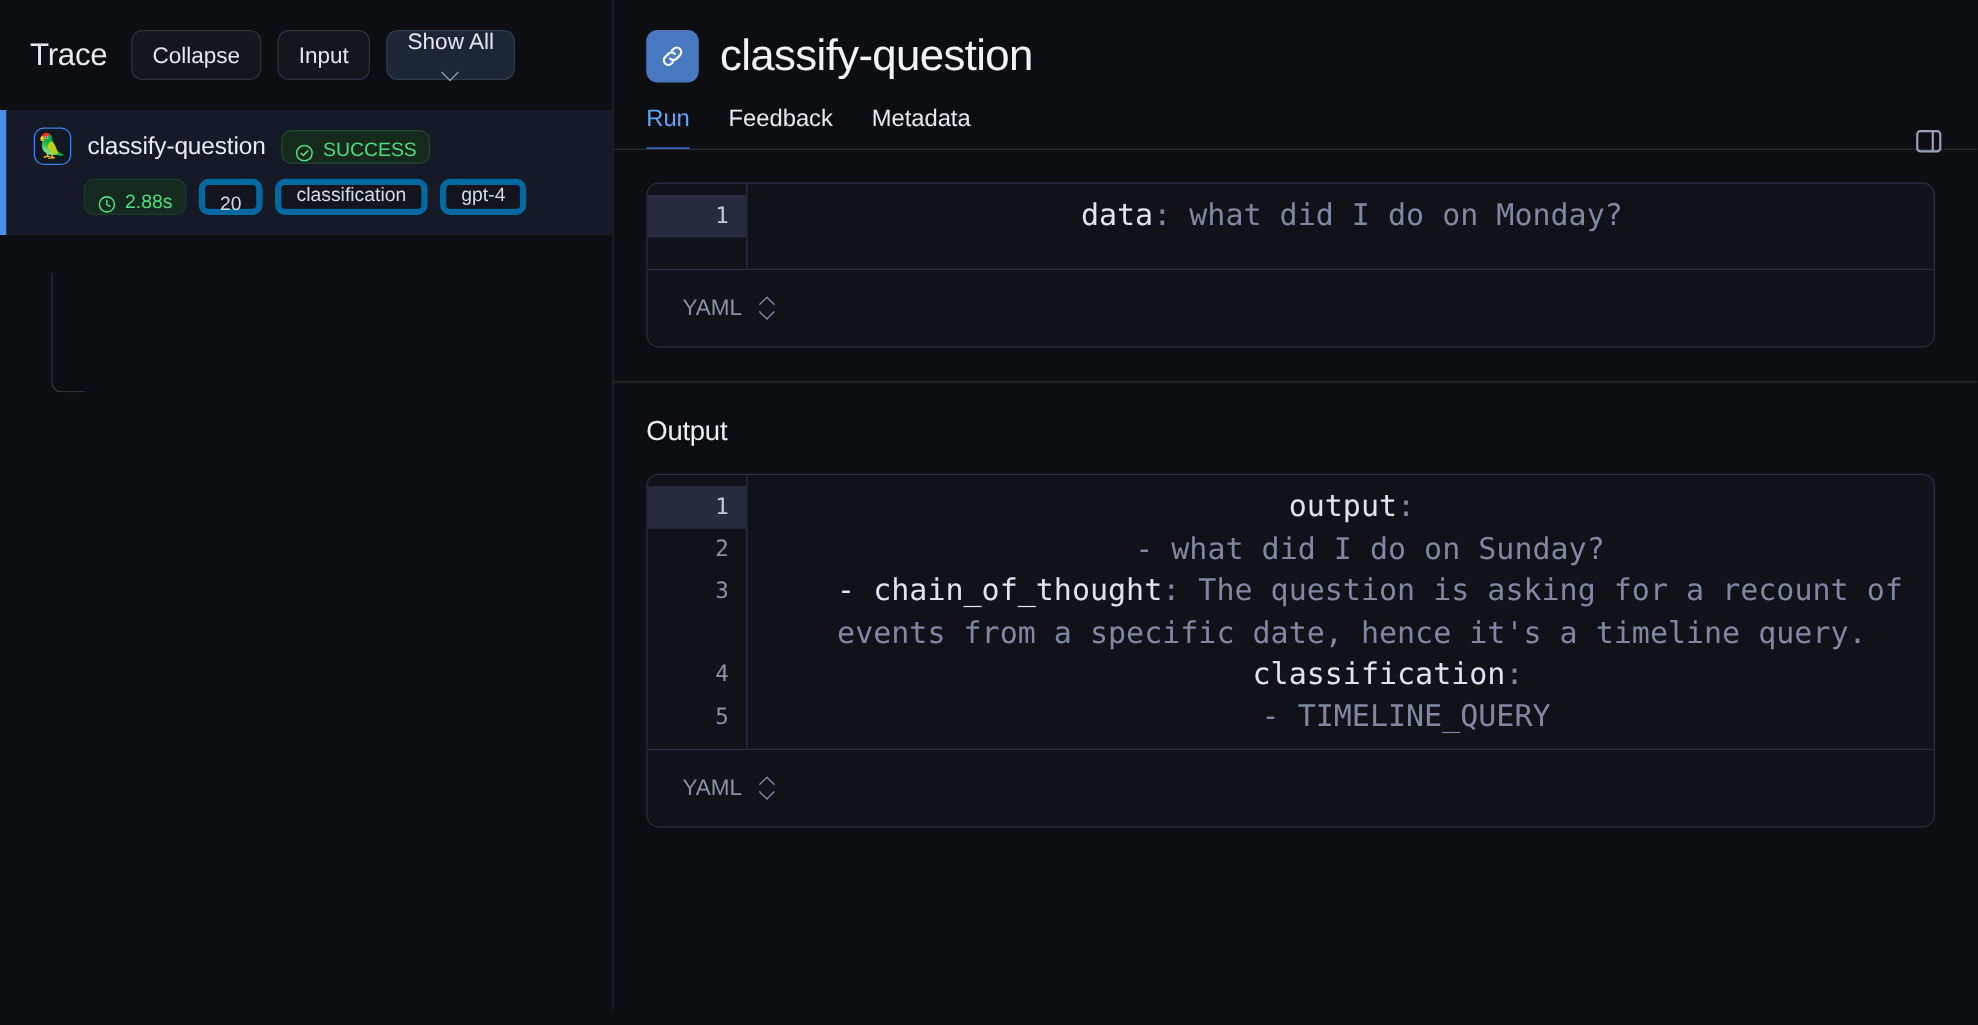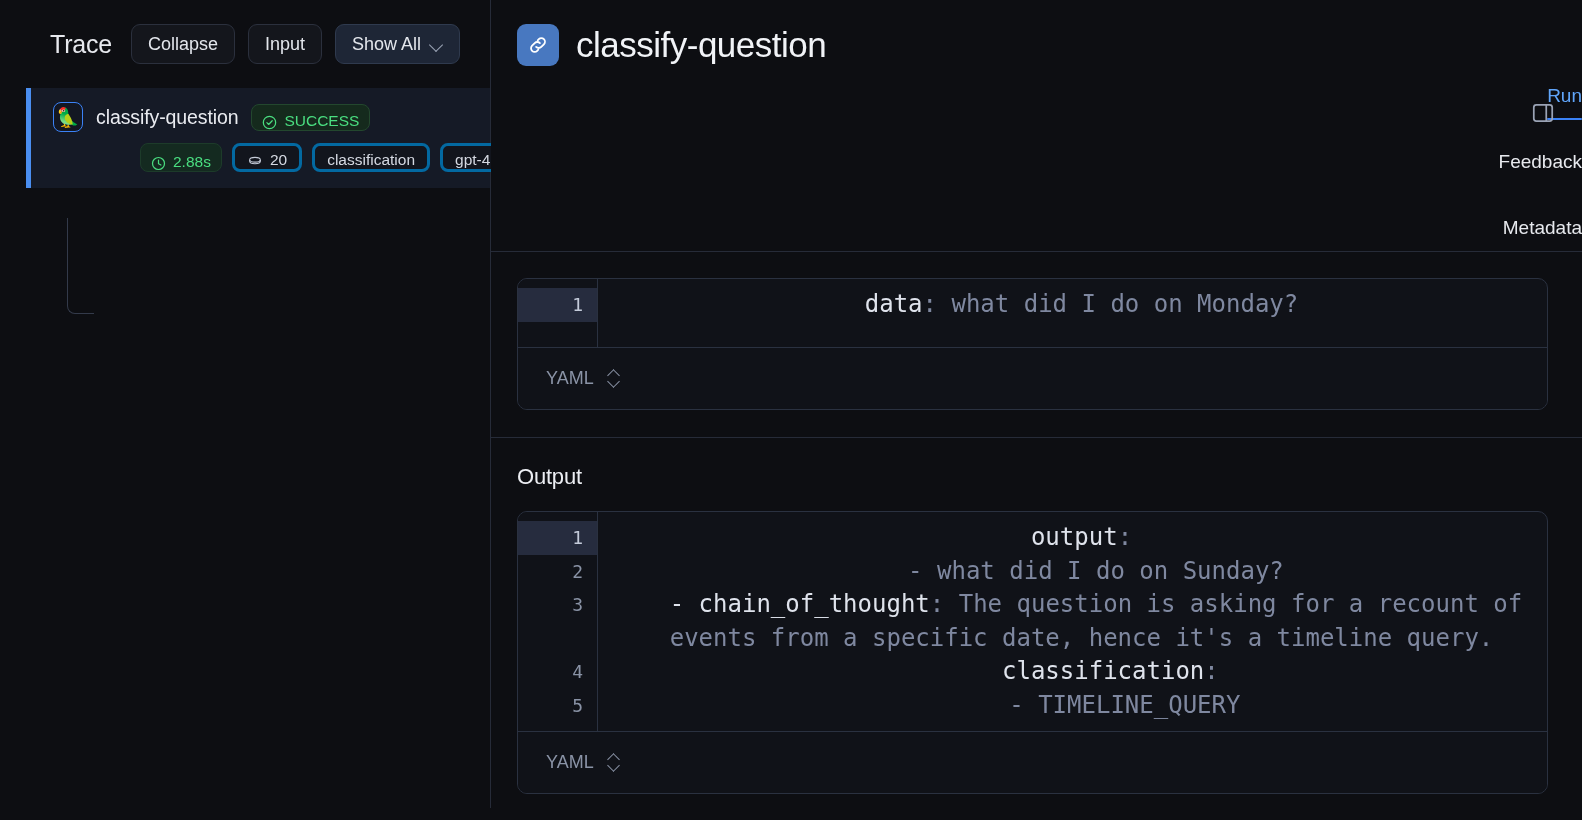"Trace" .sidebar { padding-left: 26px -> none }
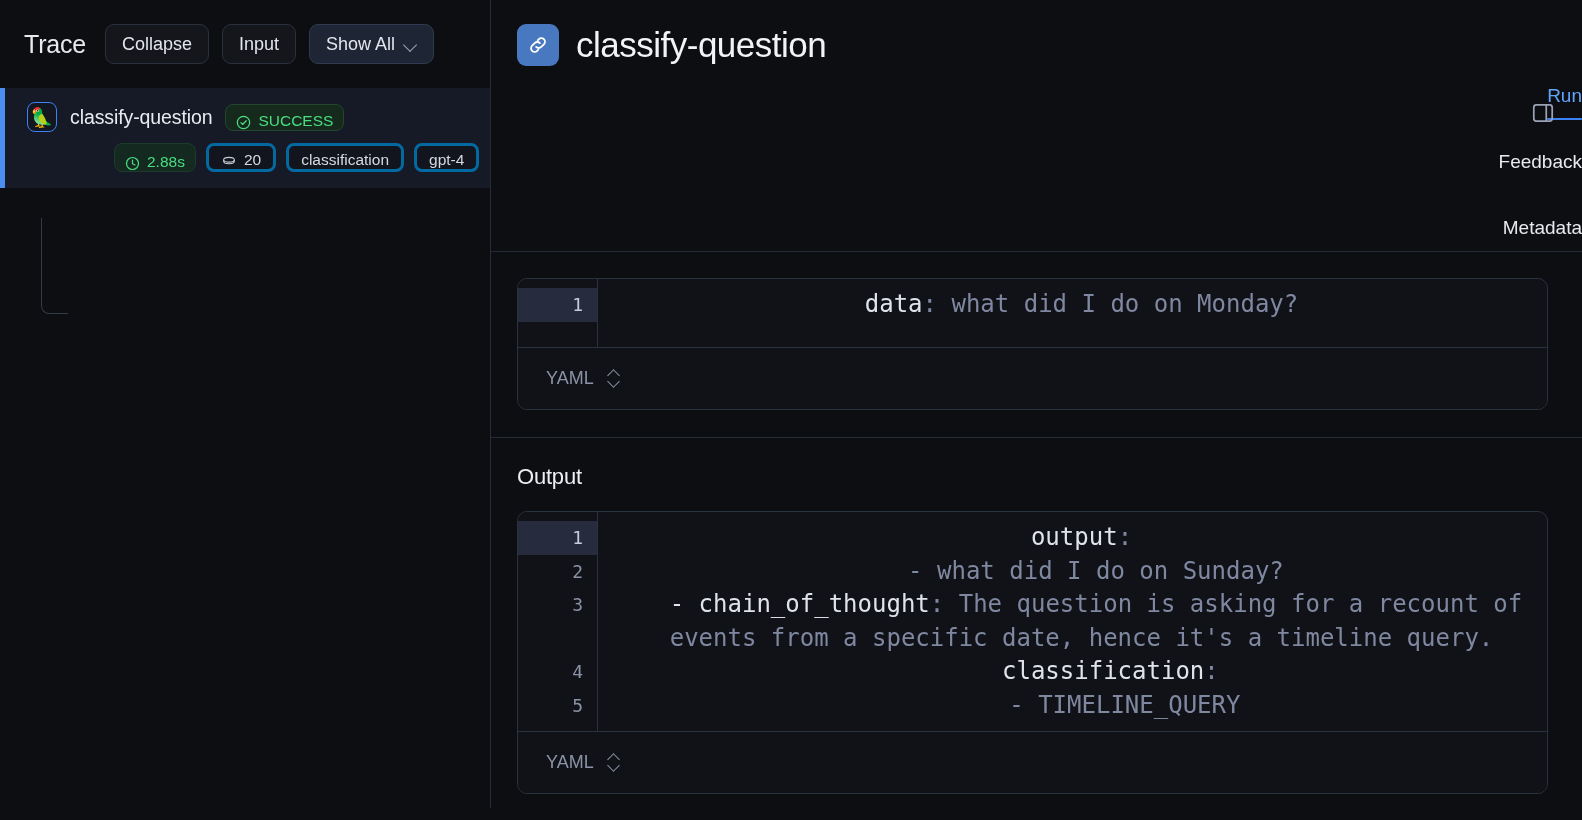"Show All" .btn.filled { flex-direction: none -> column }
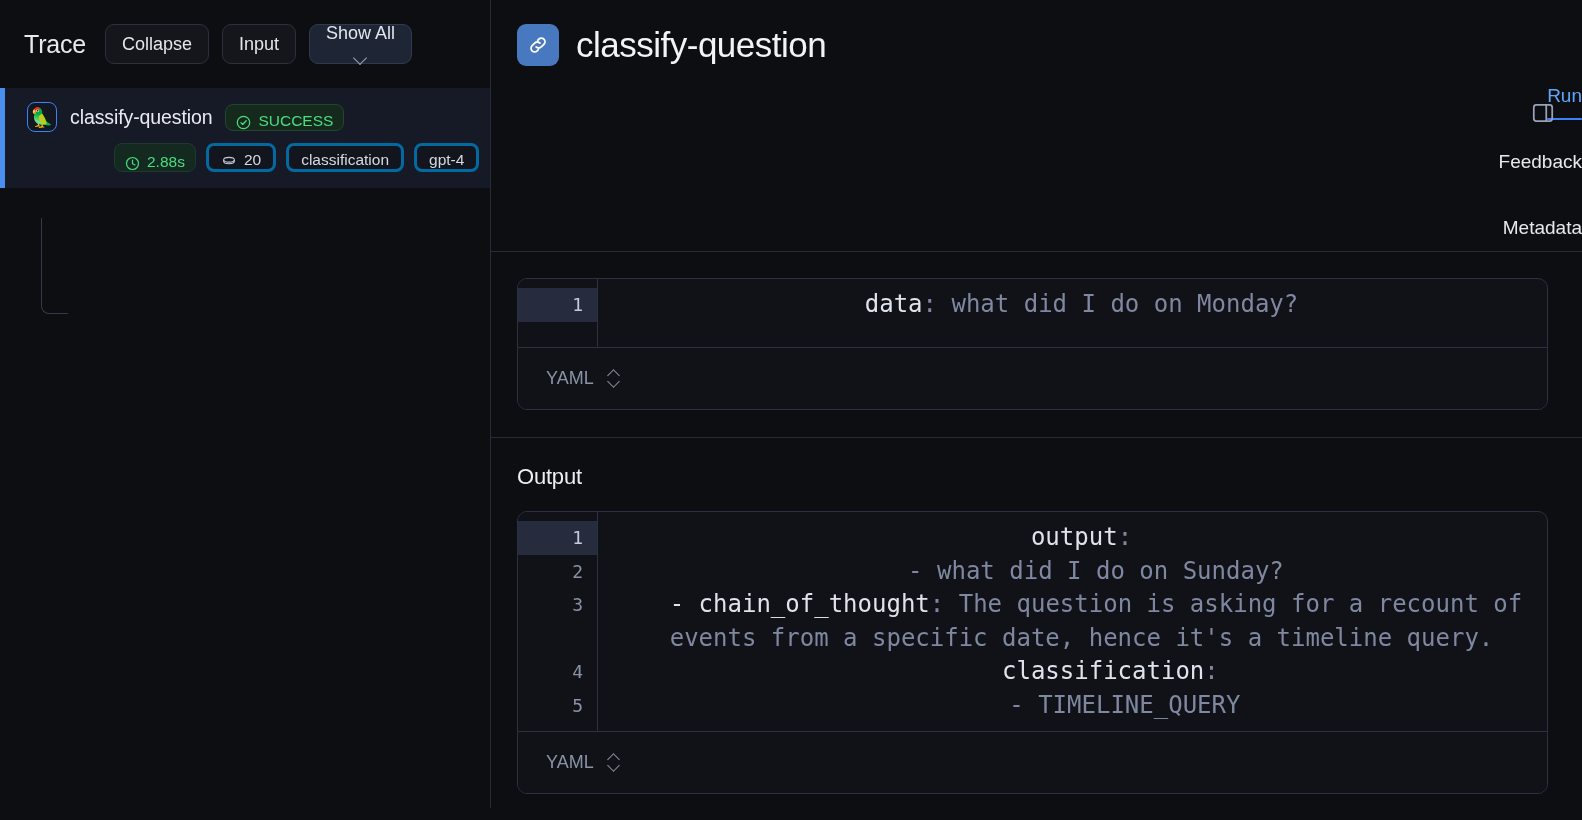"Run" .tabs { align-items: flex-end -> center; flex-direction: column -> none }
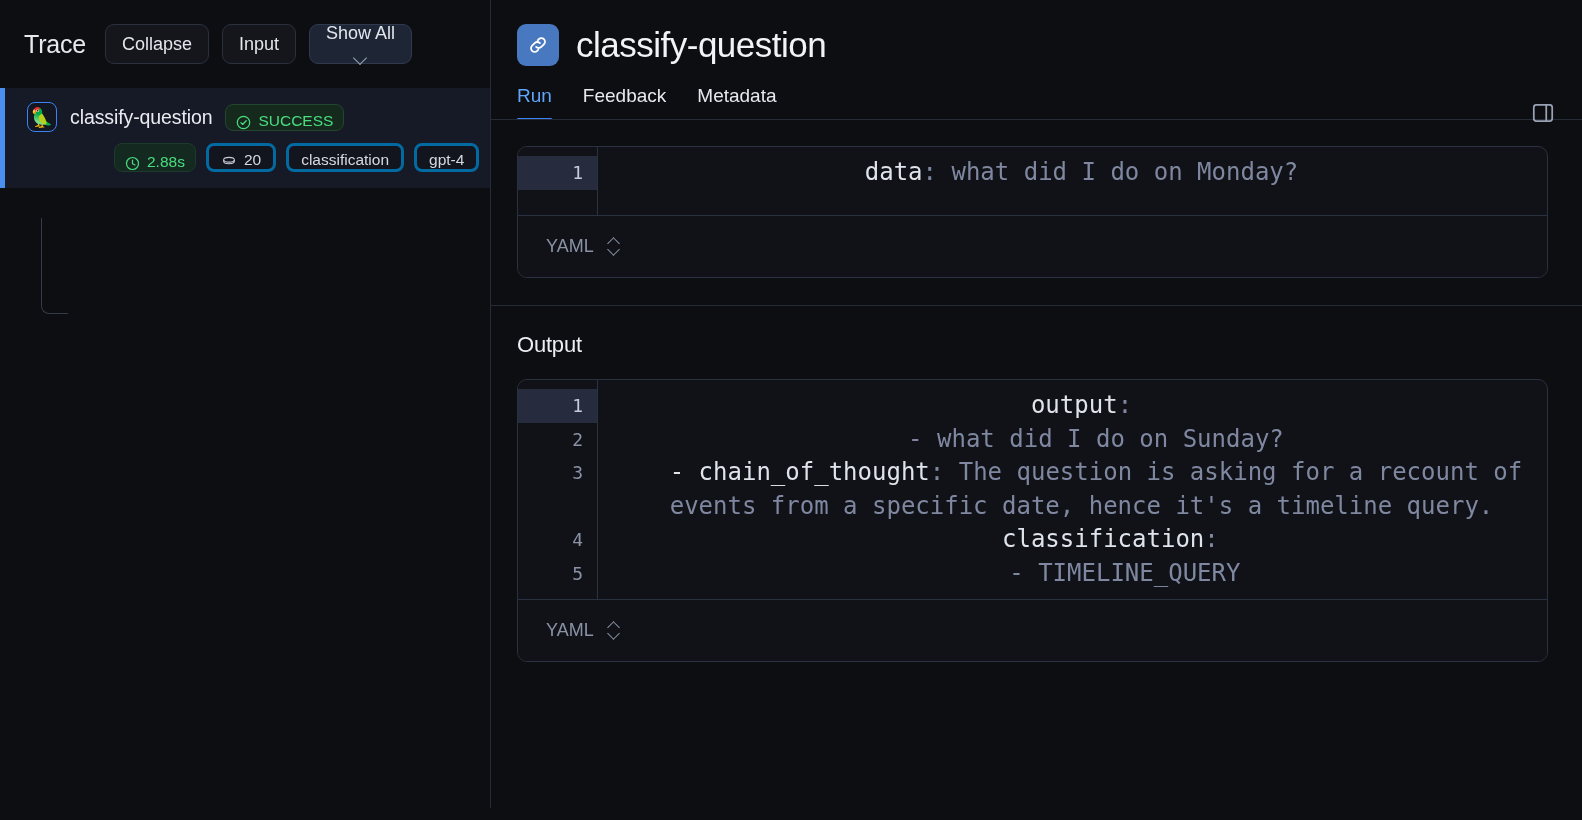"2.88s" .row-badges { margin-left: 47px -> none }
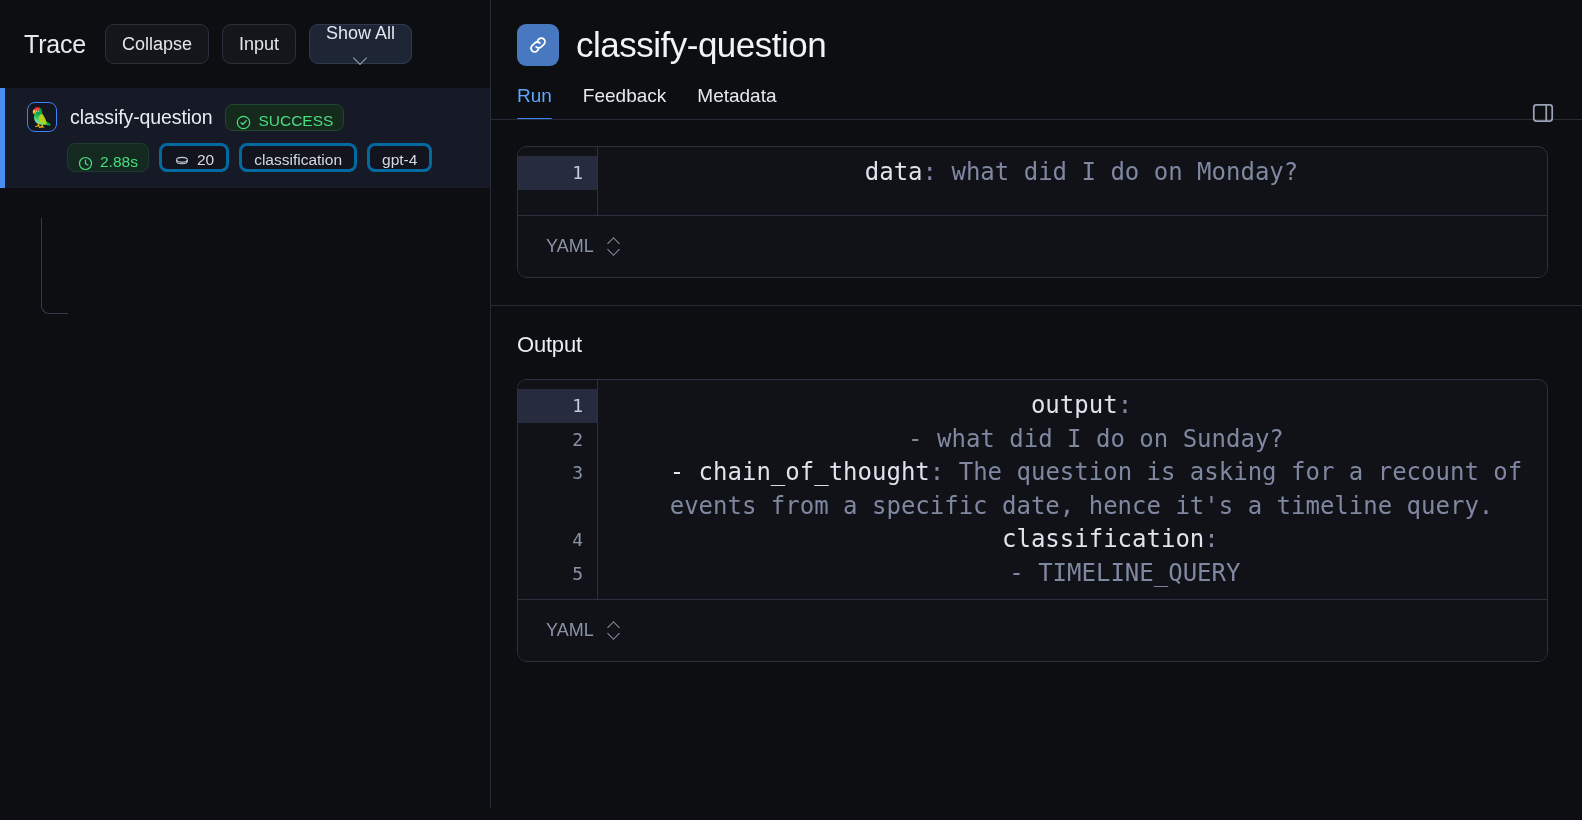"20" .badge.plain { border: 3px solid #0369a1 -> 5px solid #0369a1; flex-direction: none -> column }
